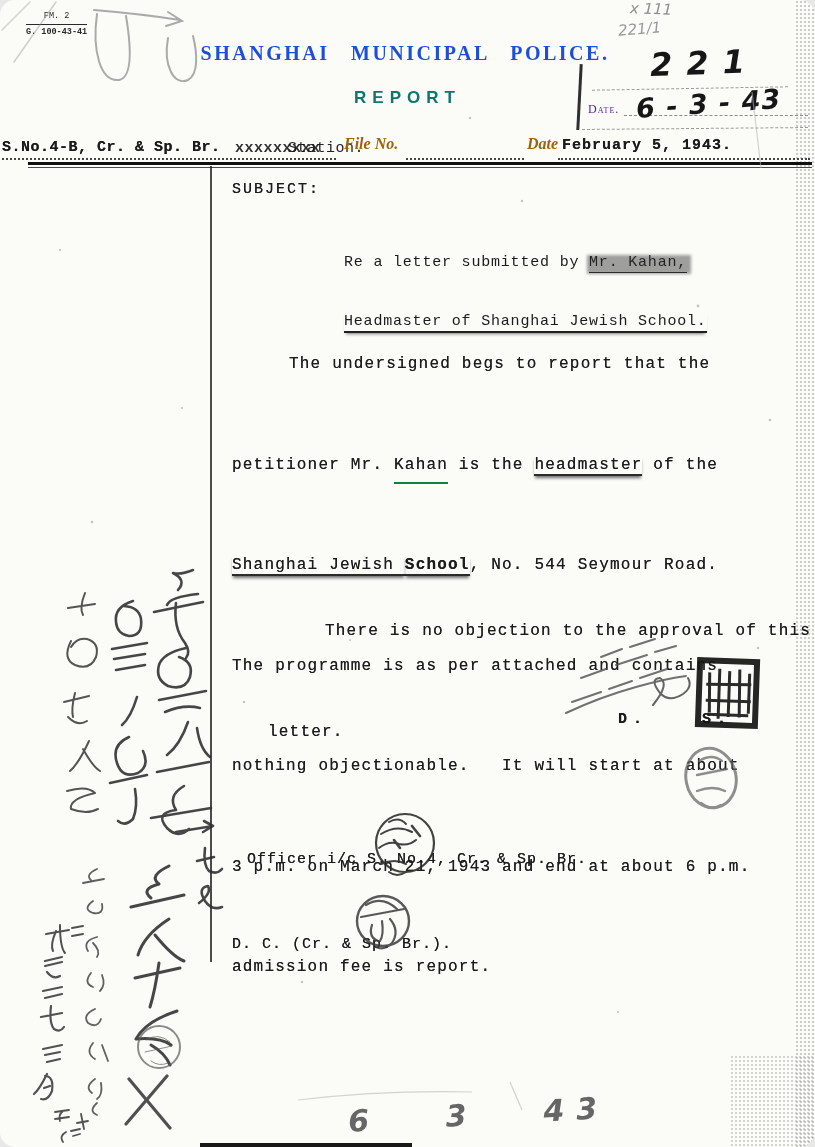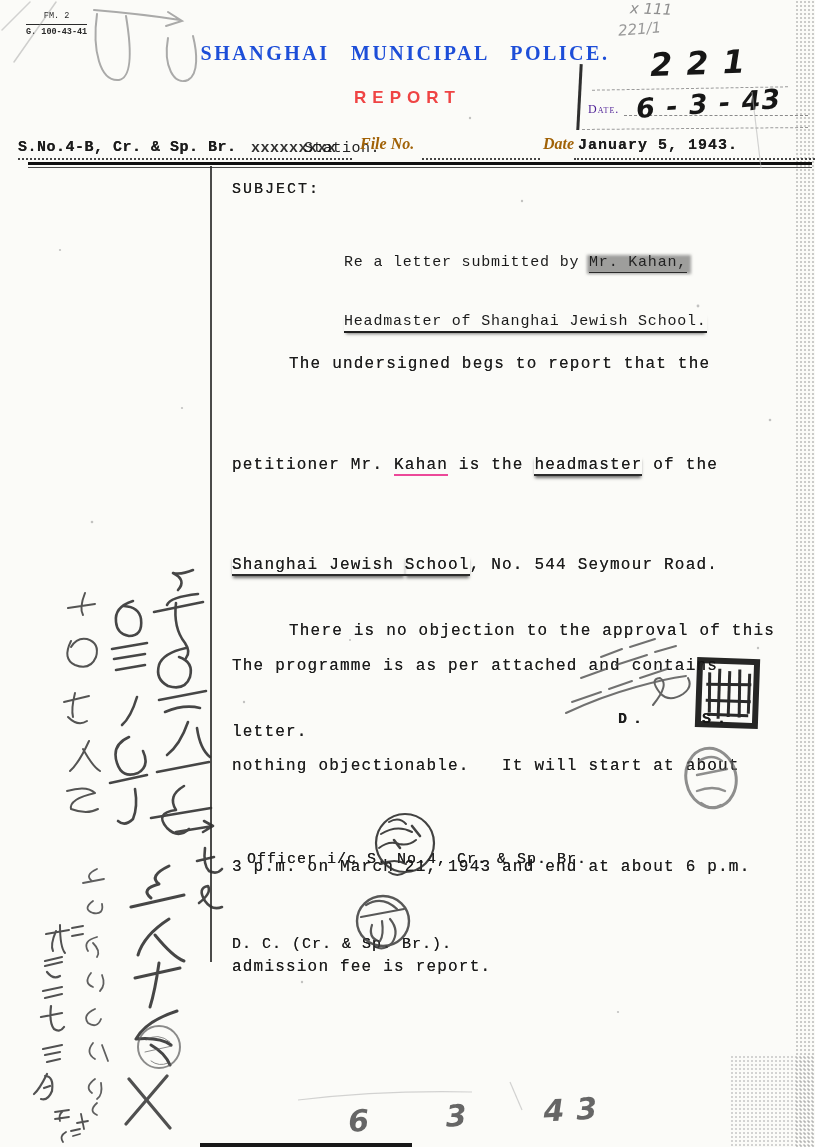"FM. 2" .page { border-radius: none -> 15px }
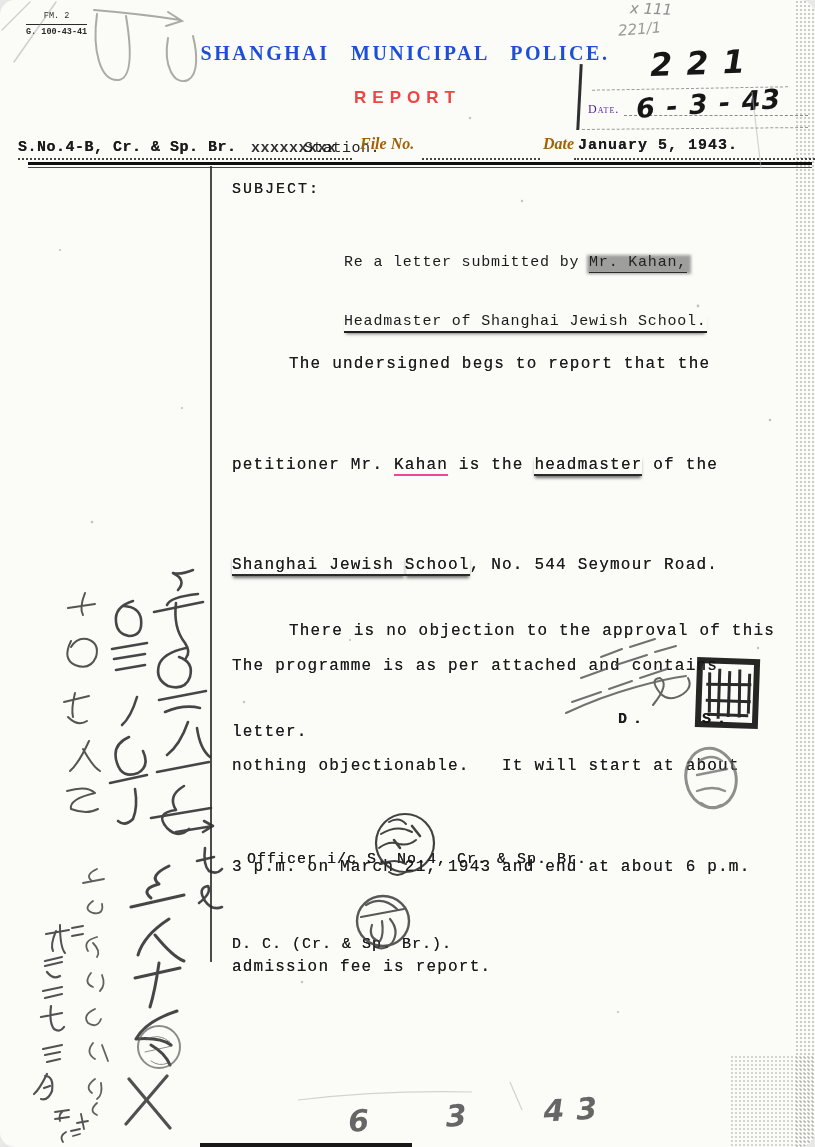"REPORT" .subtitle { color: #ef4444 -> #0f766e }
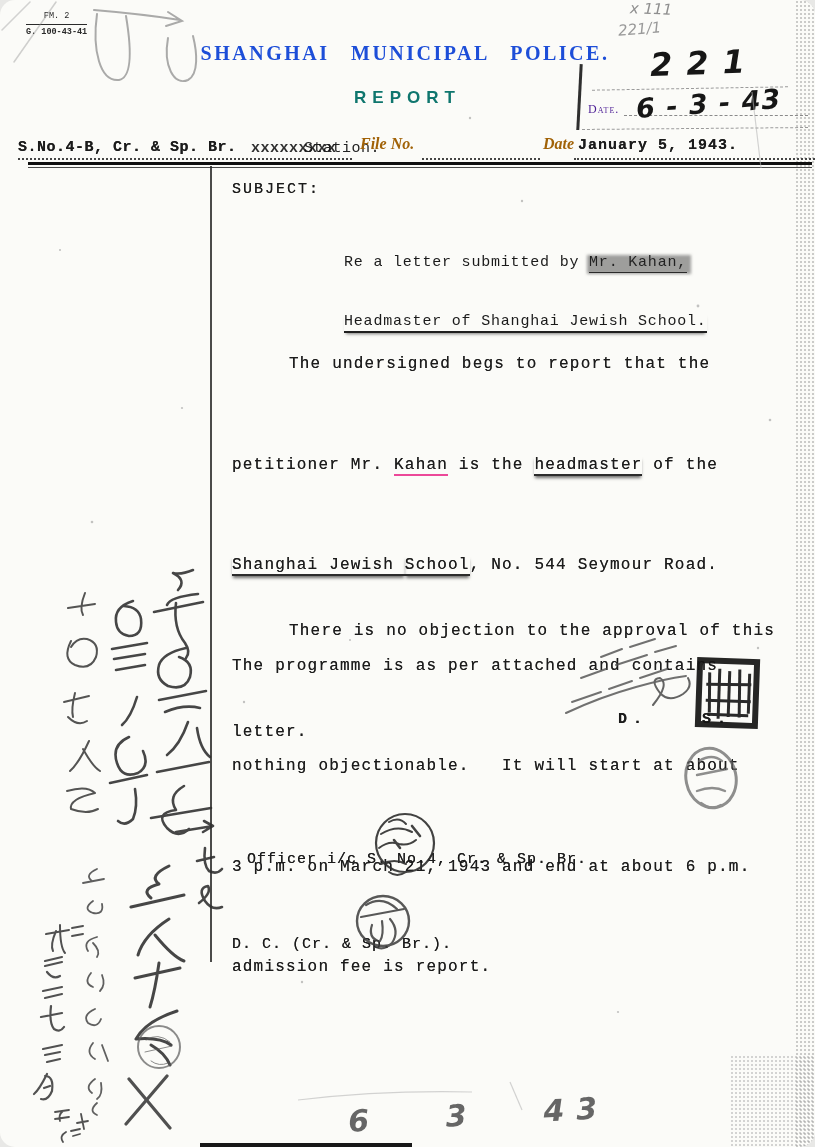"S.No.4-B, Cr. & Sp. Br." .formline { left: 16px -> 0 }
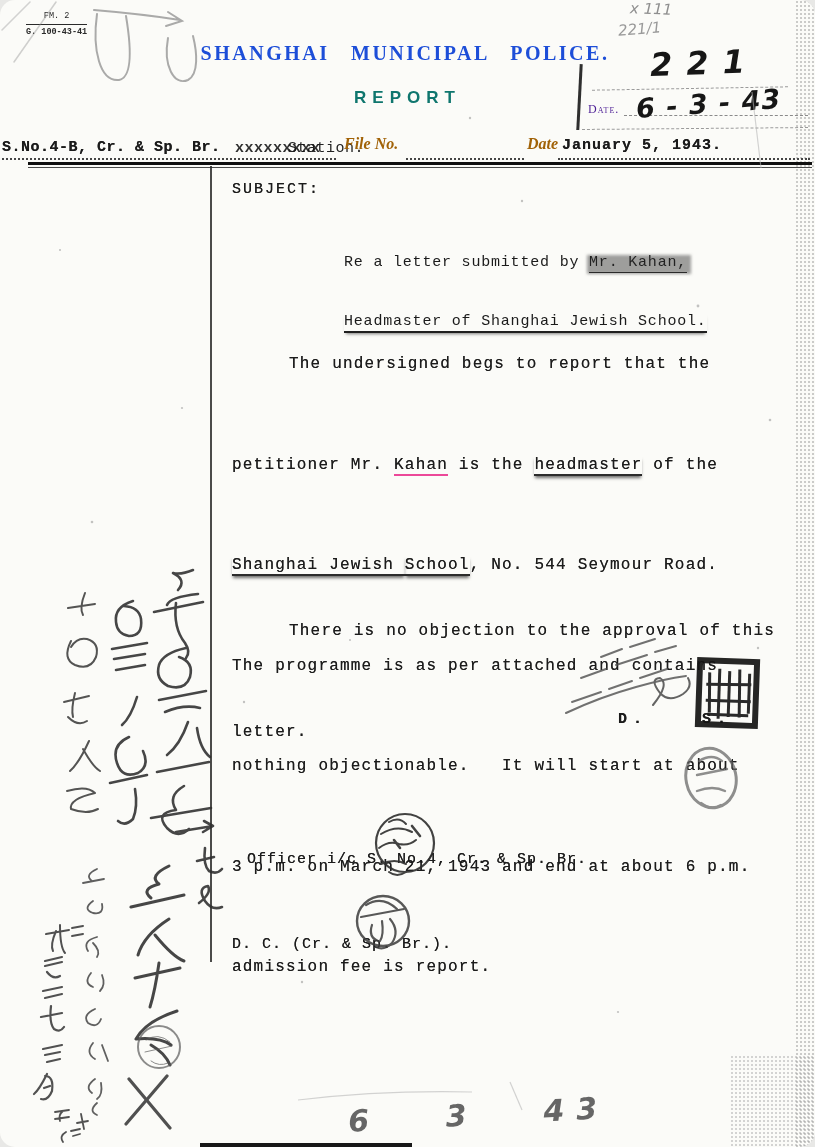"January 5, 1943." span.typed { text: January -> February }
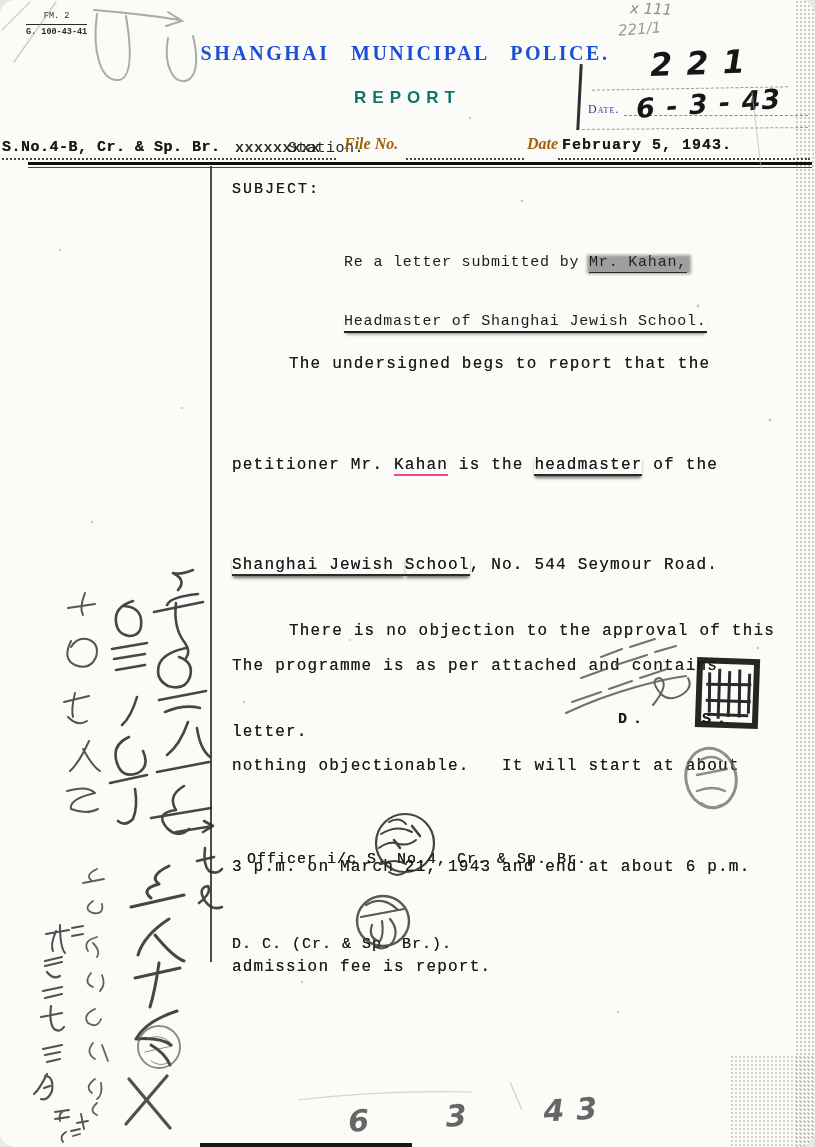"Kahan" .bu { border-bottom: 2px solid #ec4899 -> 2px solid #15803d; padding-bottom: 0 -> 8px }
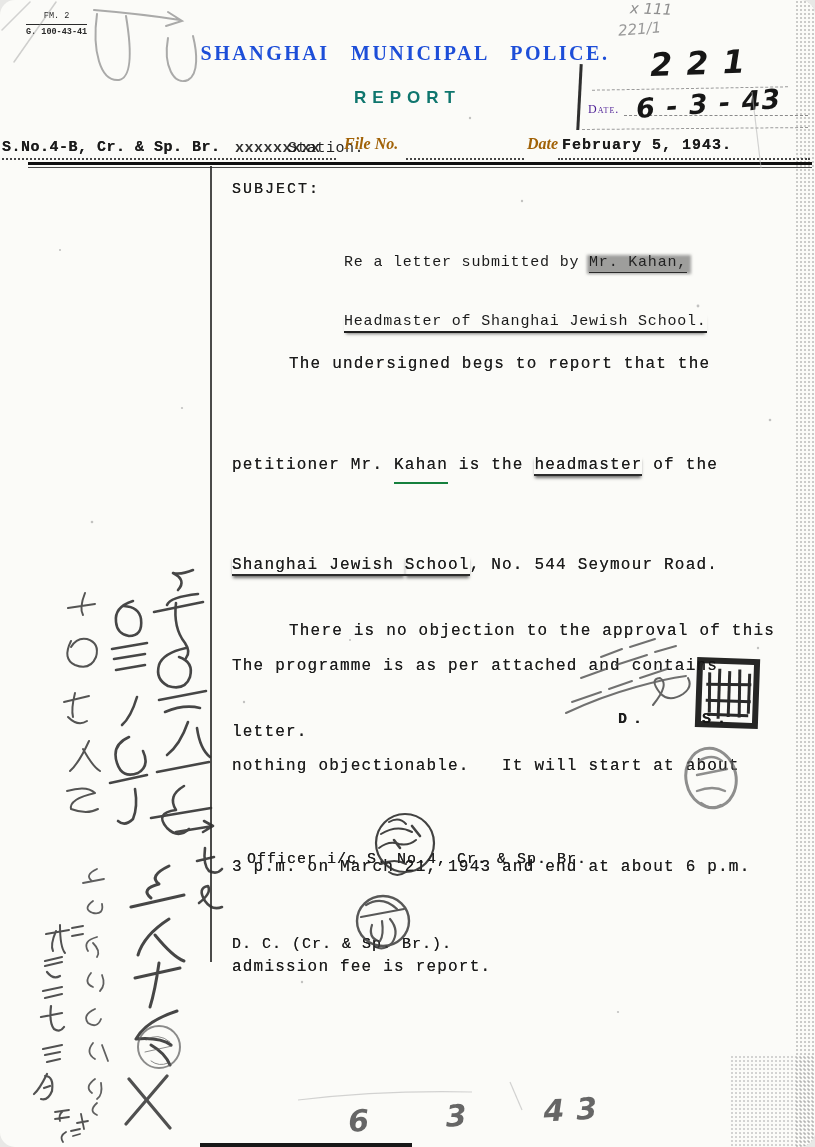"School" .bb { font-weight: normal -> bold }
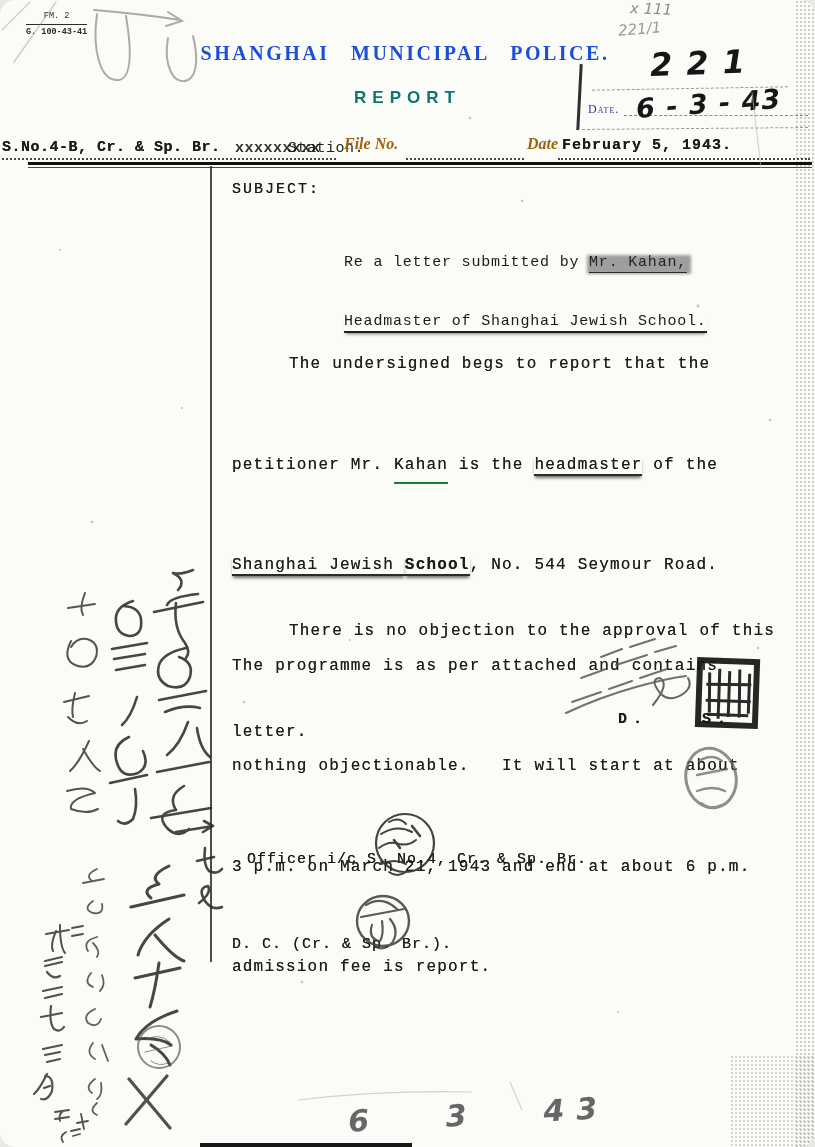"There is no objection to" .bp2 { margin-left: none -> 36px }
